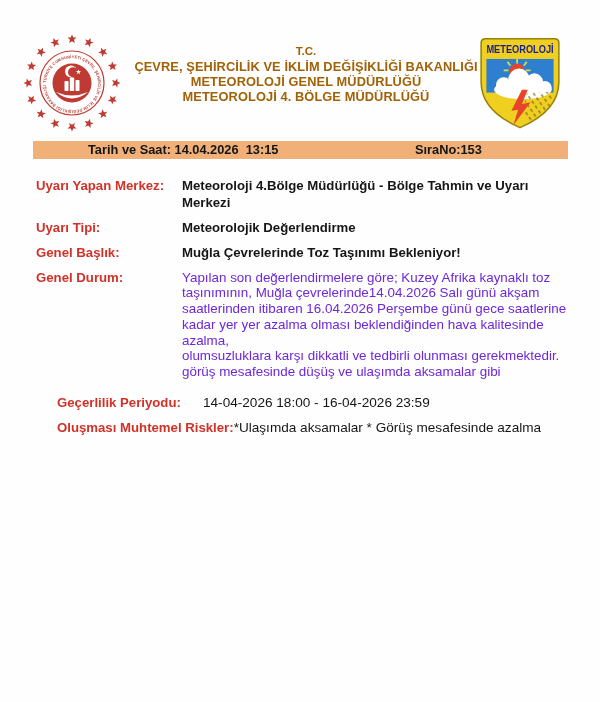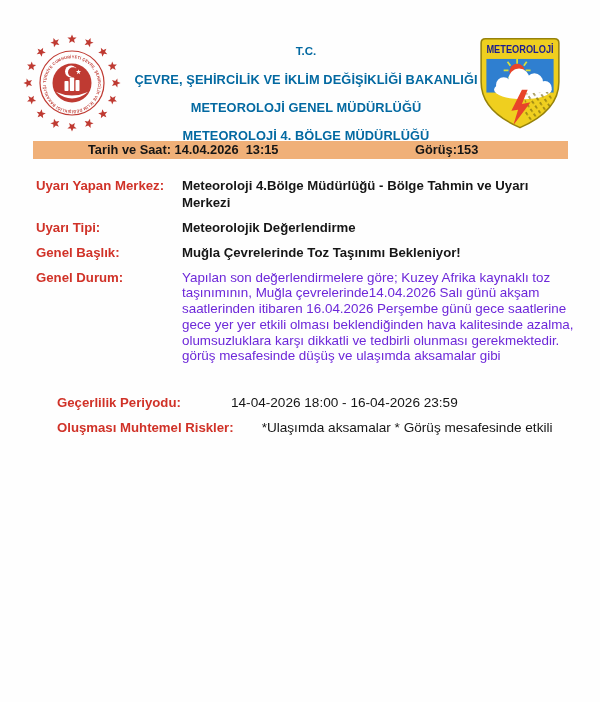"T.C." .header-text { color: #0369a1 -> #a16207 }
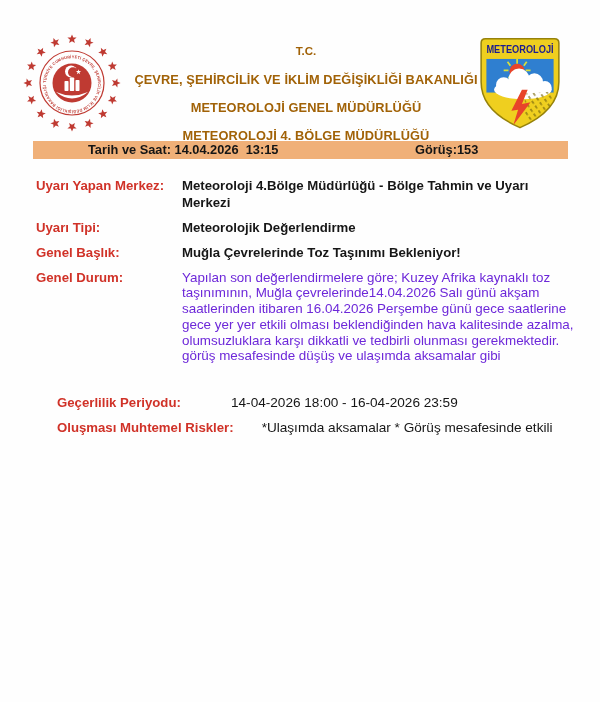"ÇEVRE, ŞEHİRCİLİK VE İKLİM DEĞİŞİKLİĞİ" .header-text .l2,.header-text .l3,.header-text .l4 { margin-top: 13px -> none }
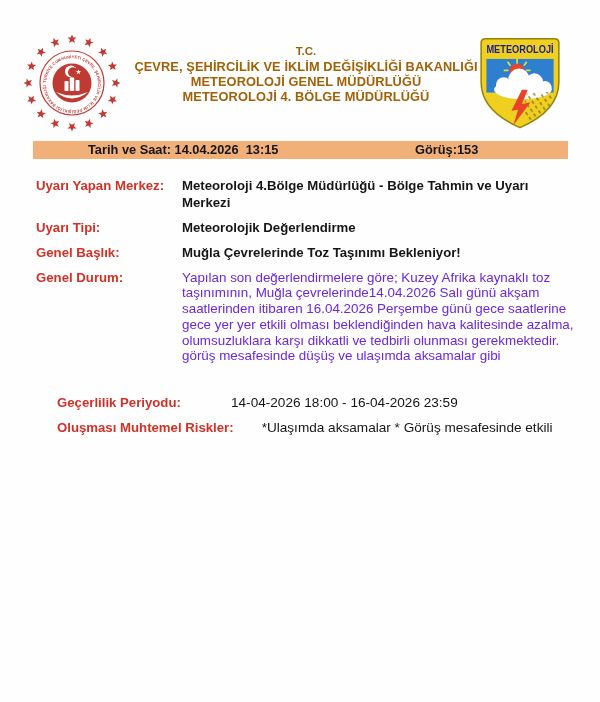"Görüş:153" span.dtxt { text: Görüş:153 -> SıraNo:153 }
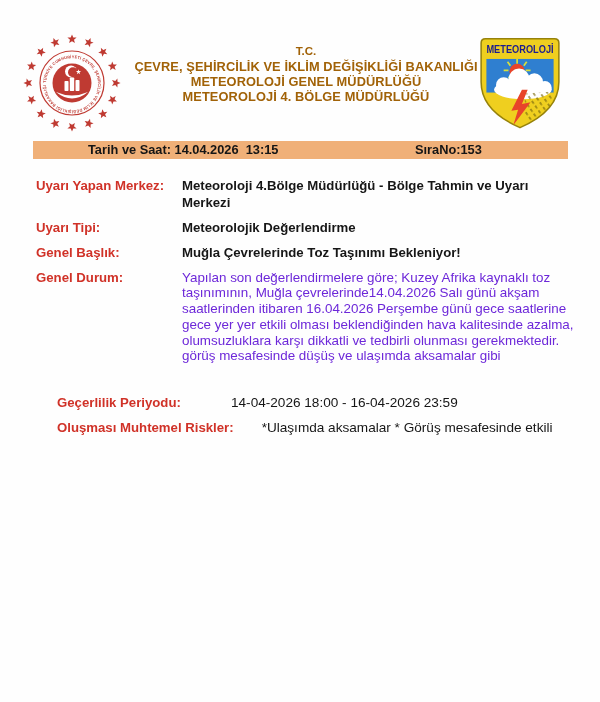"gece yer yer etkili olması" div.para-line { text: gece yer yer etkili -> kadar yer yer azalma }
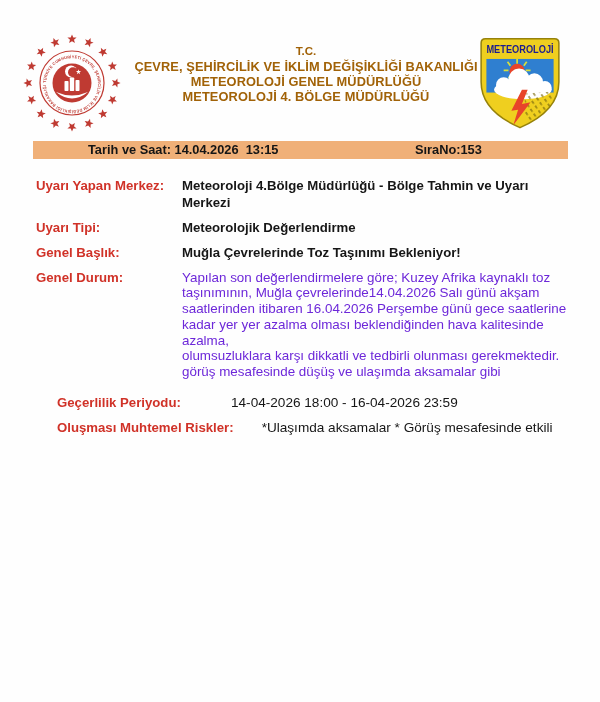"14-04-2026 18:00 - 16-04-2026 23:59" .fields-bottom .fvalue { margin-left: 28px -> none }
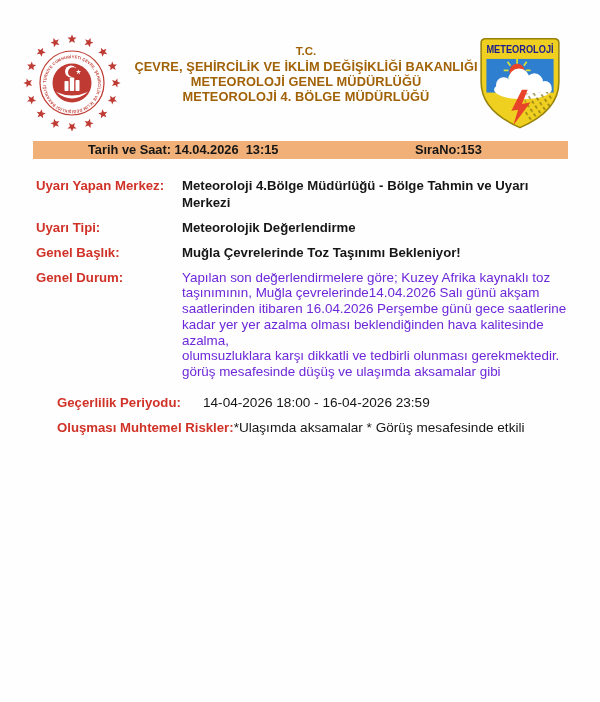"*Ulaşımda aksamalar * Görüş mesafesinde" div.fvalue { text: etkili -> azalma }
